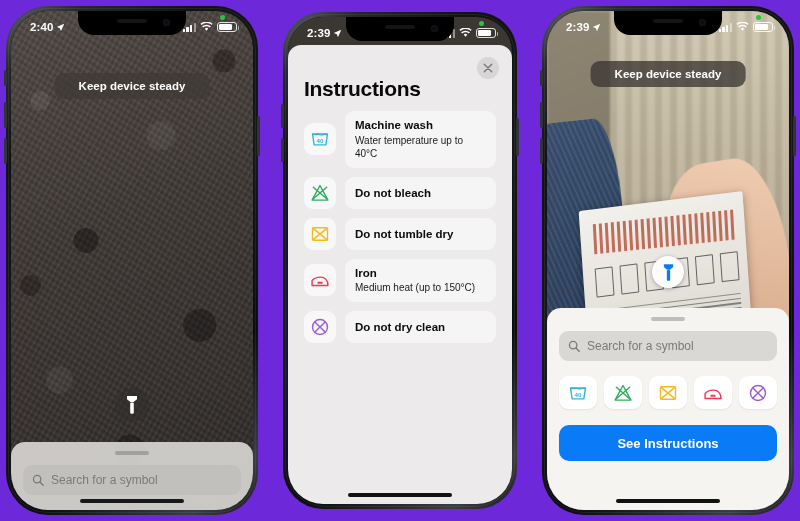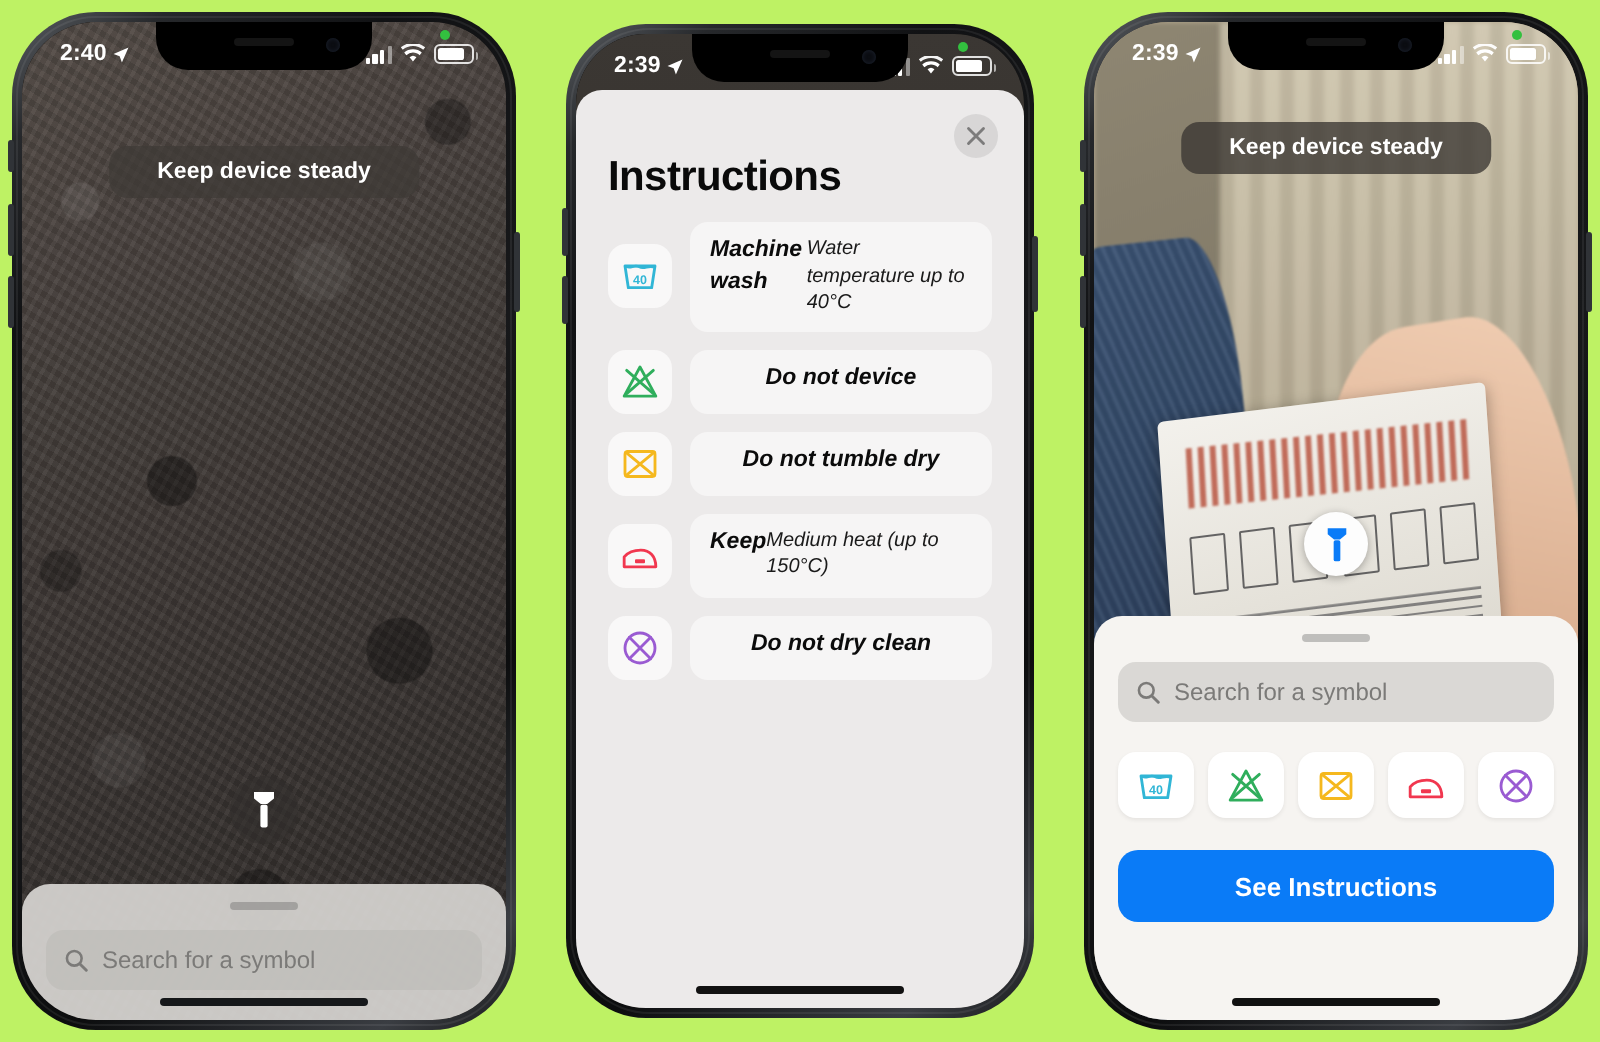"2:40" .stage { background: #bef264 -> #6d28d9 }
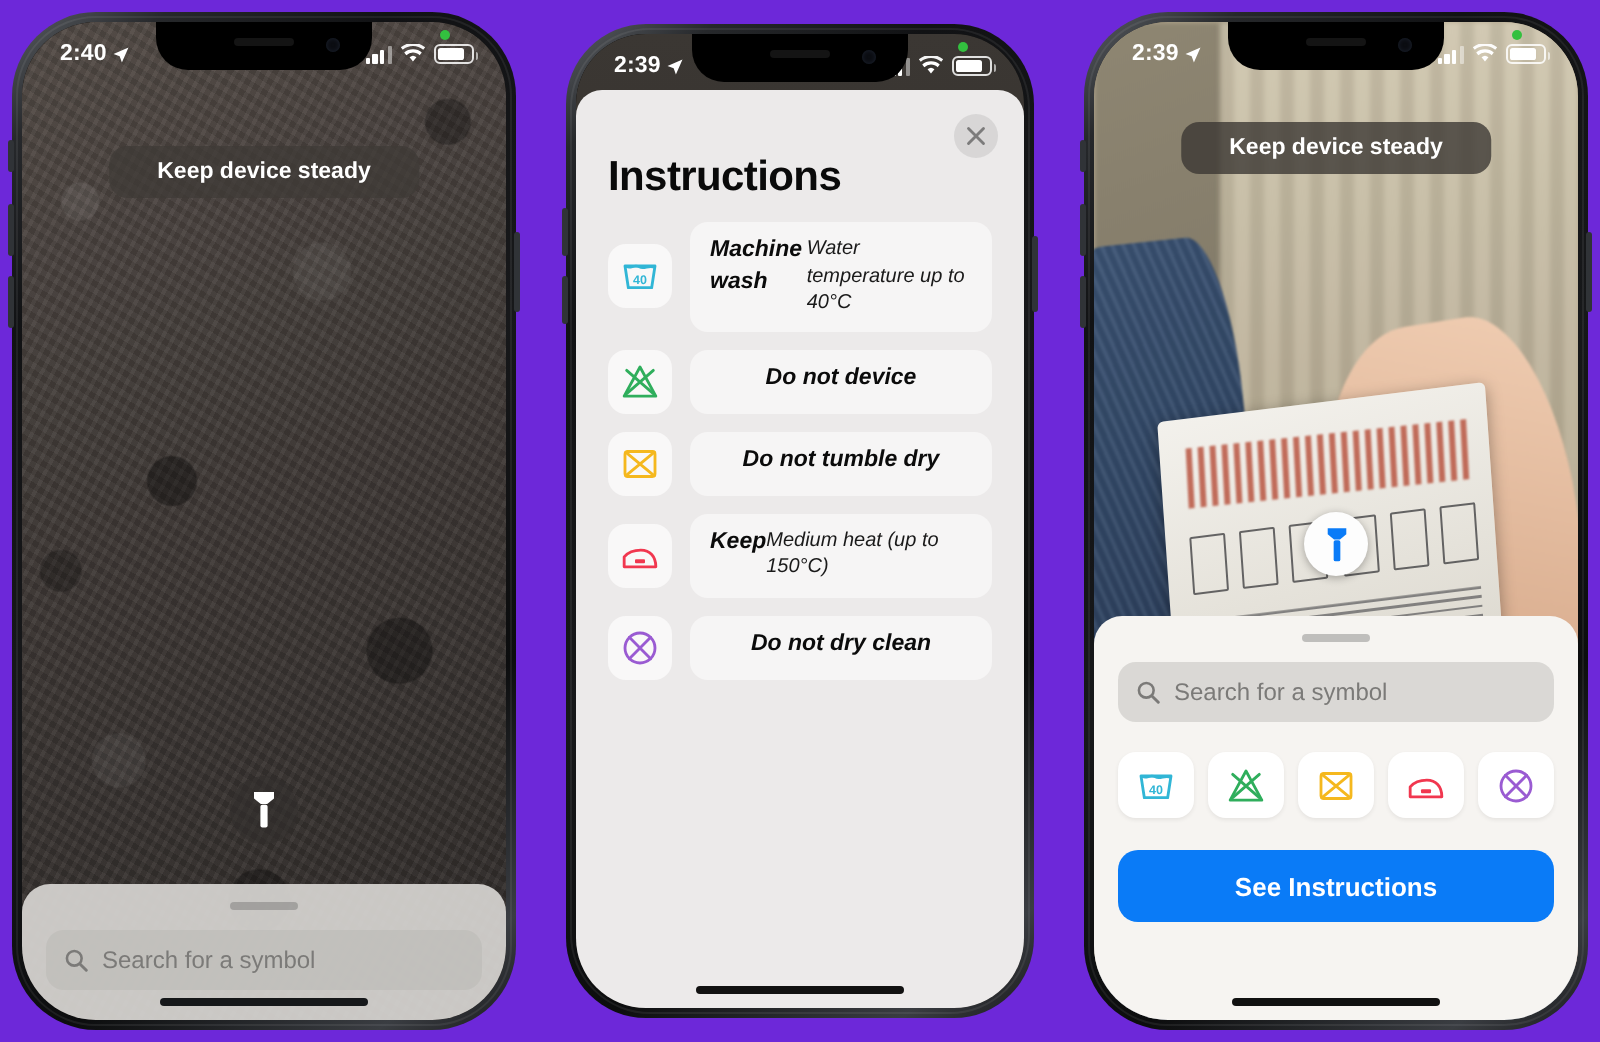"Machine wash" .instr-card { flex-direction: row -> column; font-style: italic -> none; justify-content: center -> flex-end }
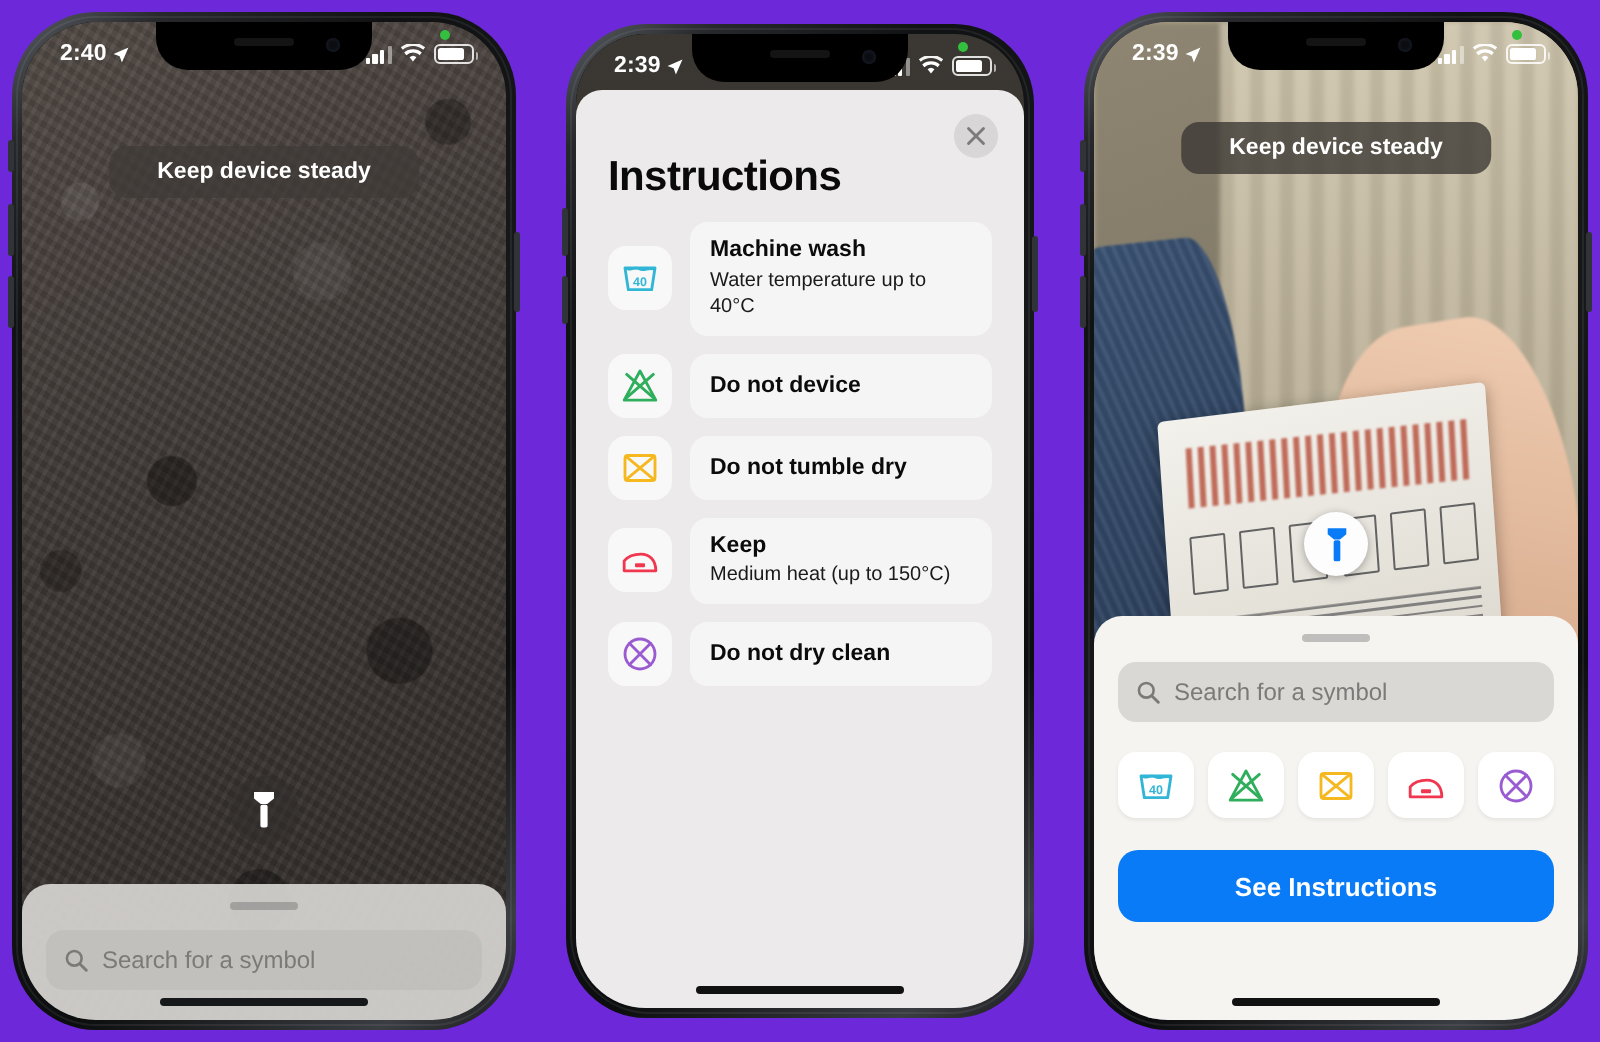"Do not device" div.i-title { text: device -> bleach }
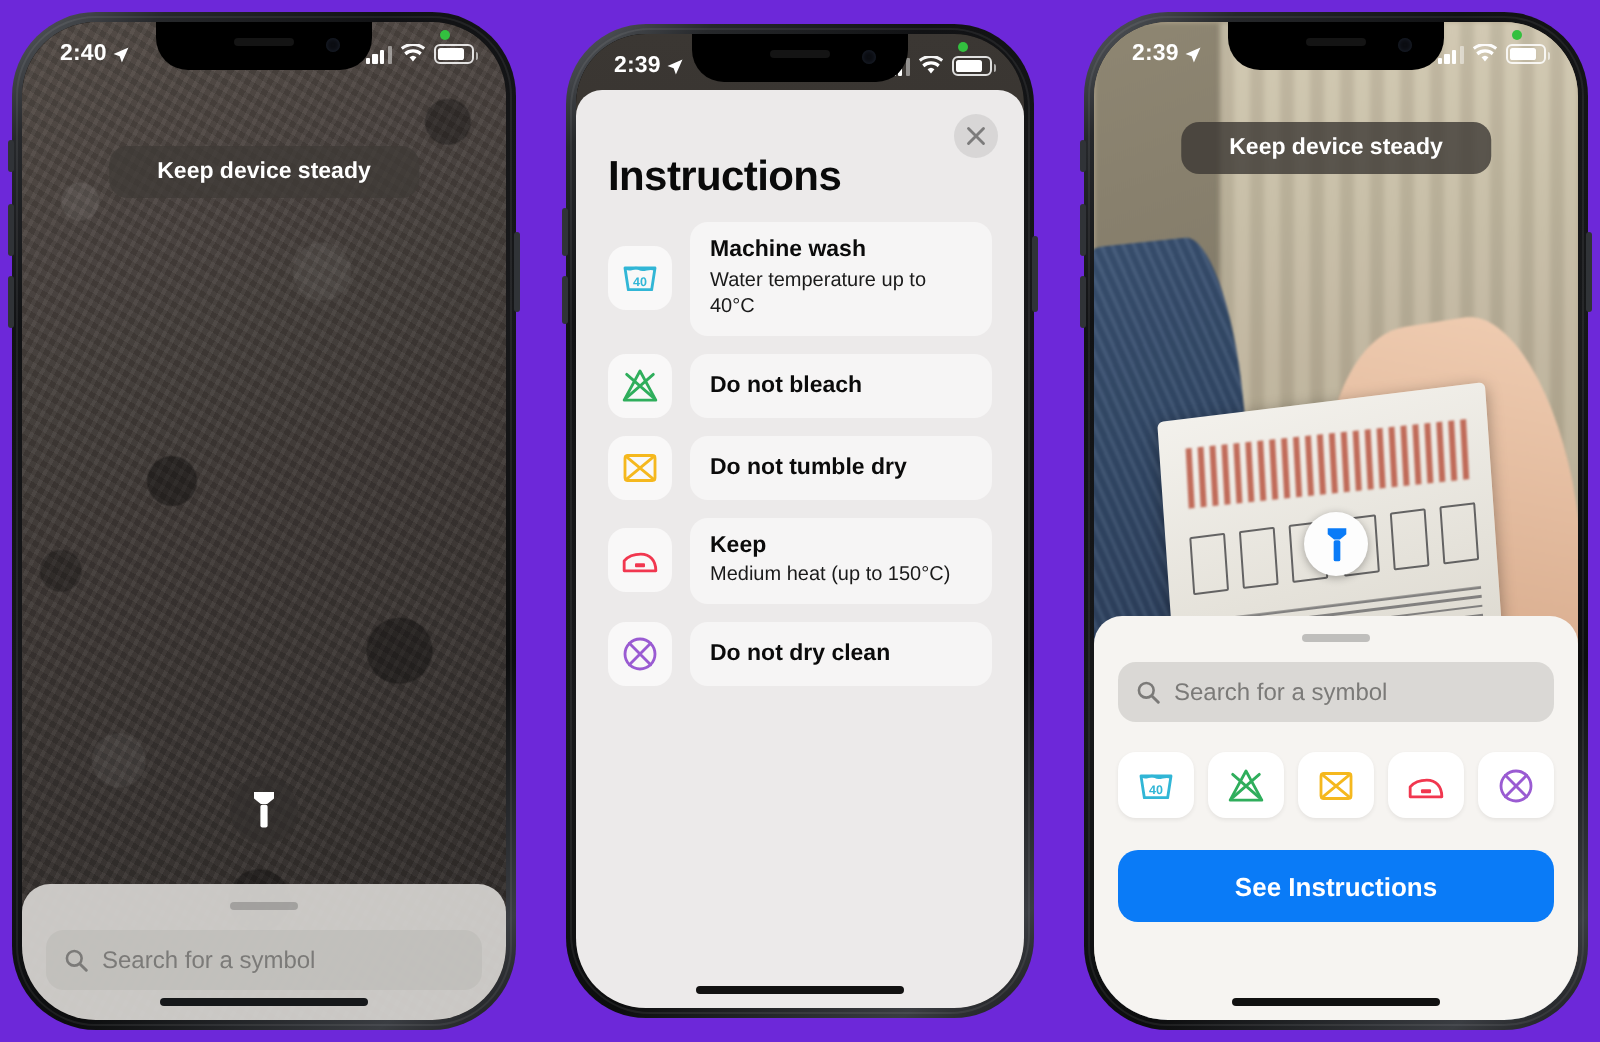"Keep" div.i-title { text: Keep -> Iron }
